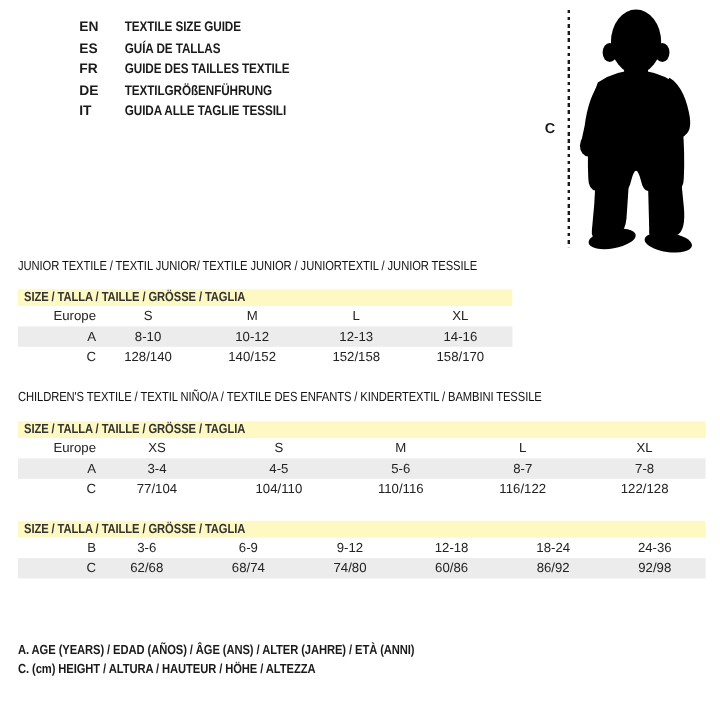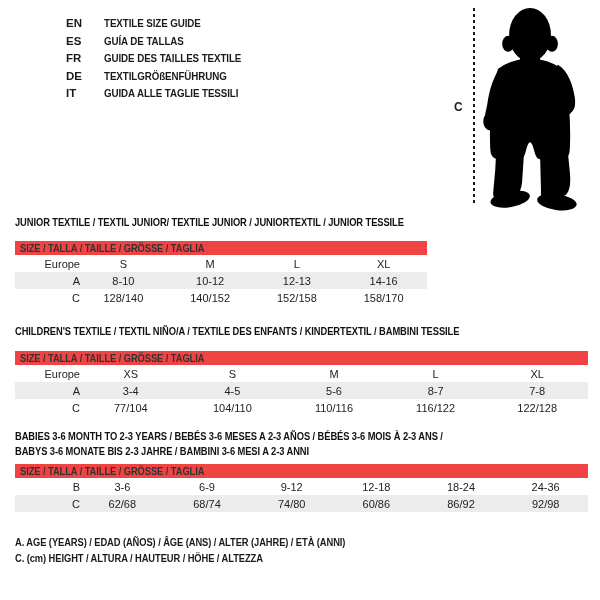"JUNIOR TEXTILE / TEXTIL JUNIOR/" .sec-heading { font-weight: bold -> normal }
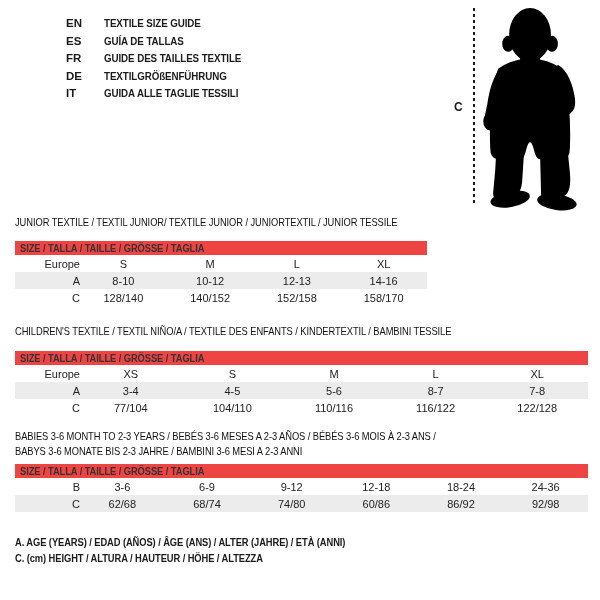"SIZE / TALLA / TAILLE" .sizebar { background: #ef4444 -> #fef9c3 }
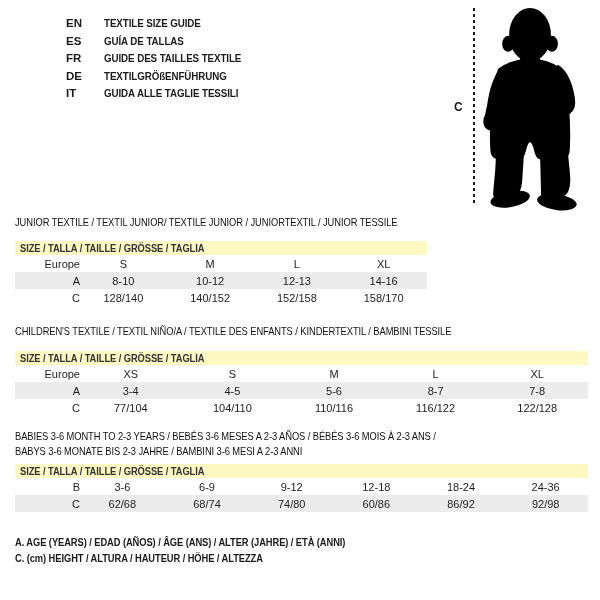"BABIES 3-6 MONTH TO 2-3" div.sec-heading { html: <div> <span>BABIES 3-6 MONTH TO 2-3 YEARS / BEBÉS 3-6 MESES A 2-3 AÑOS / BÉBÉS 3-6 MOIS À 2-3 ANS /</span><br> <span>BABYS 3-6 MONATE BIS 2-3 JAHRE / BAMBINI 3-6 MESI A 2-3 ANNI</span> </div> -> none }
